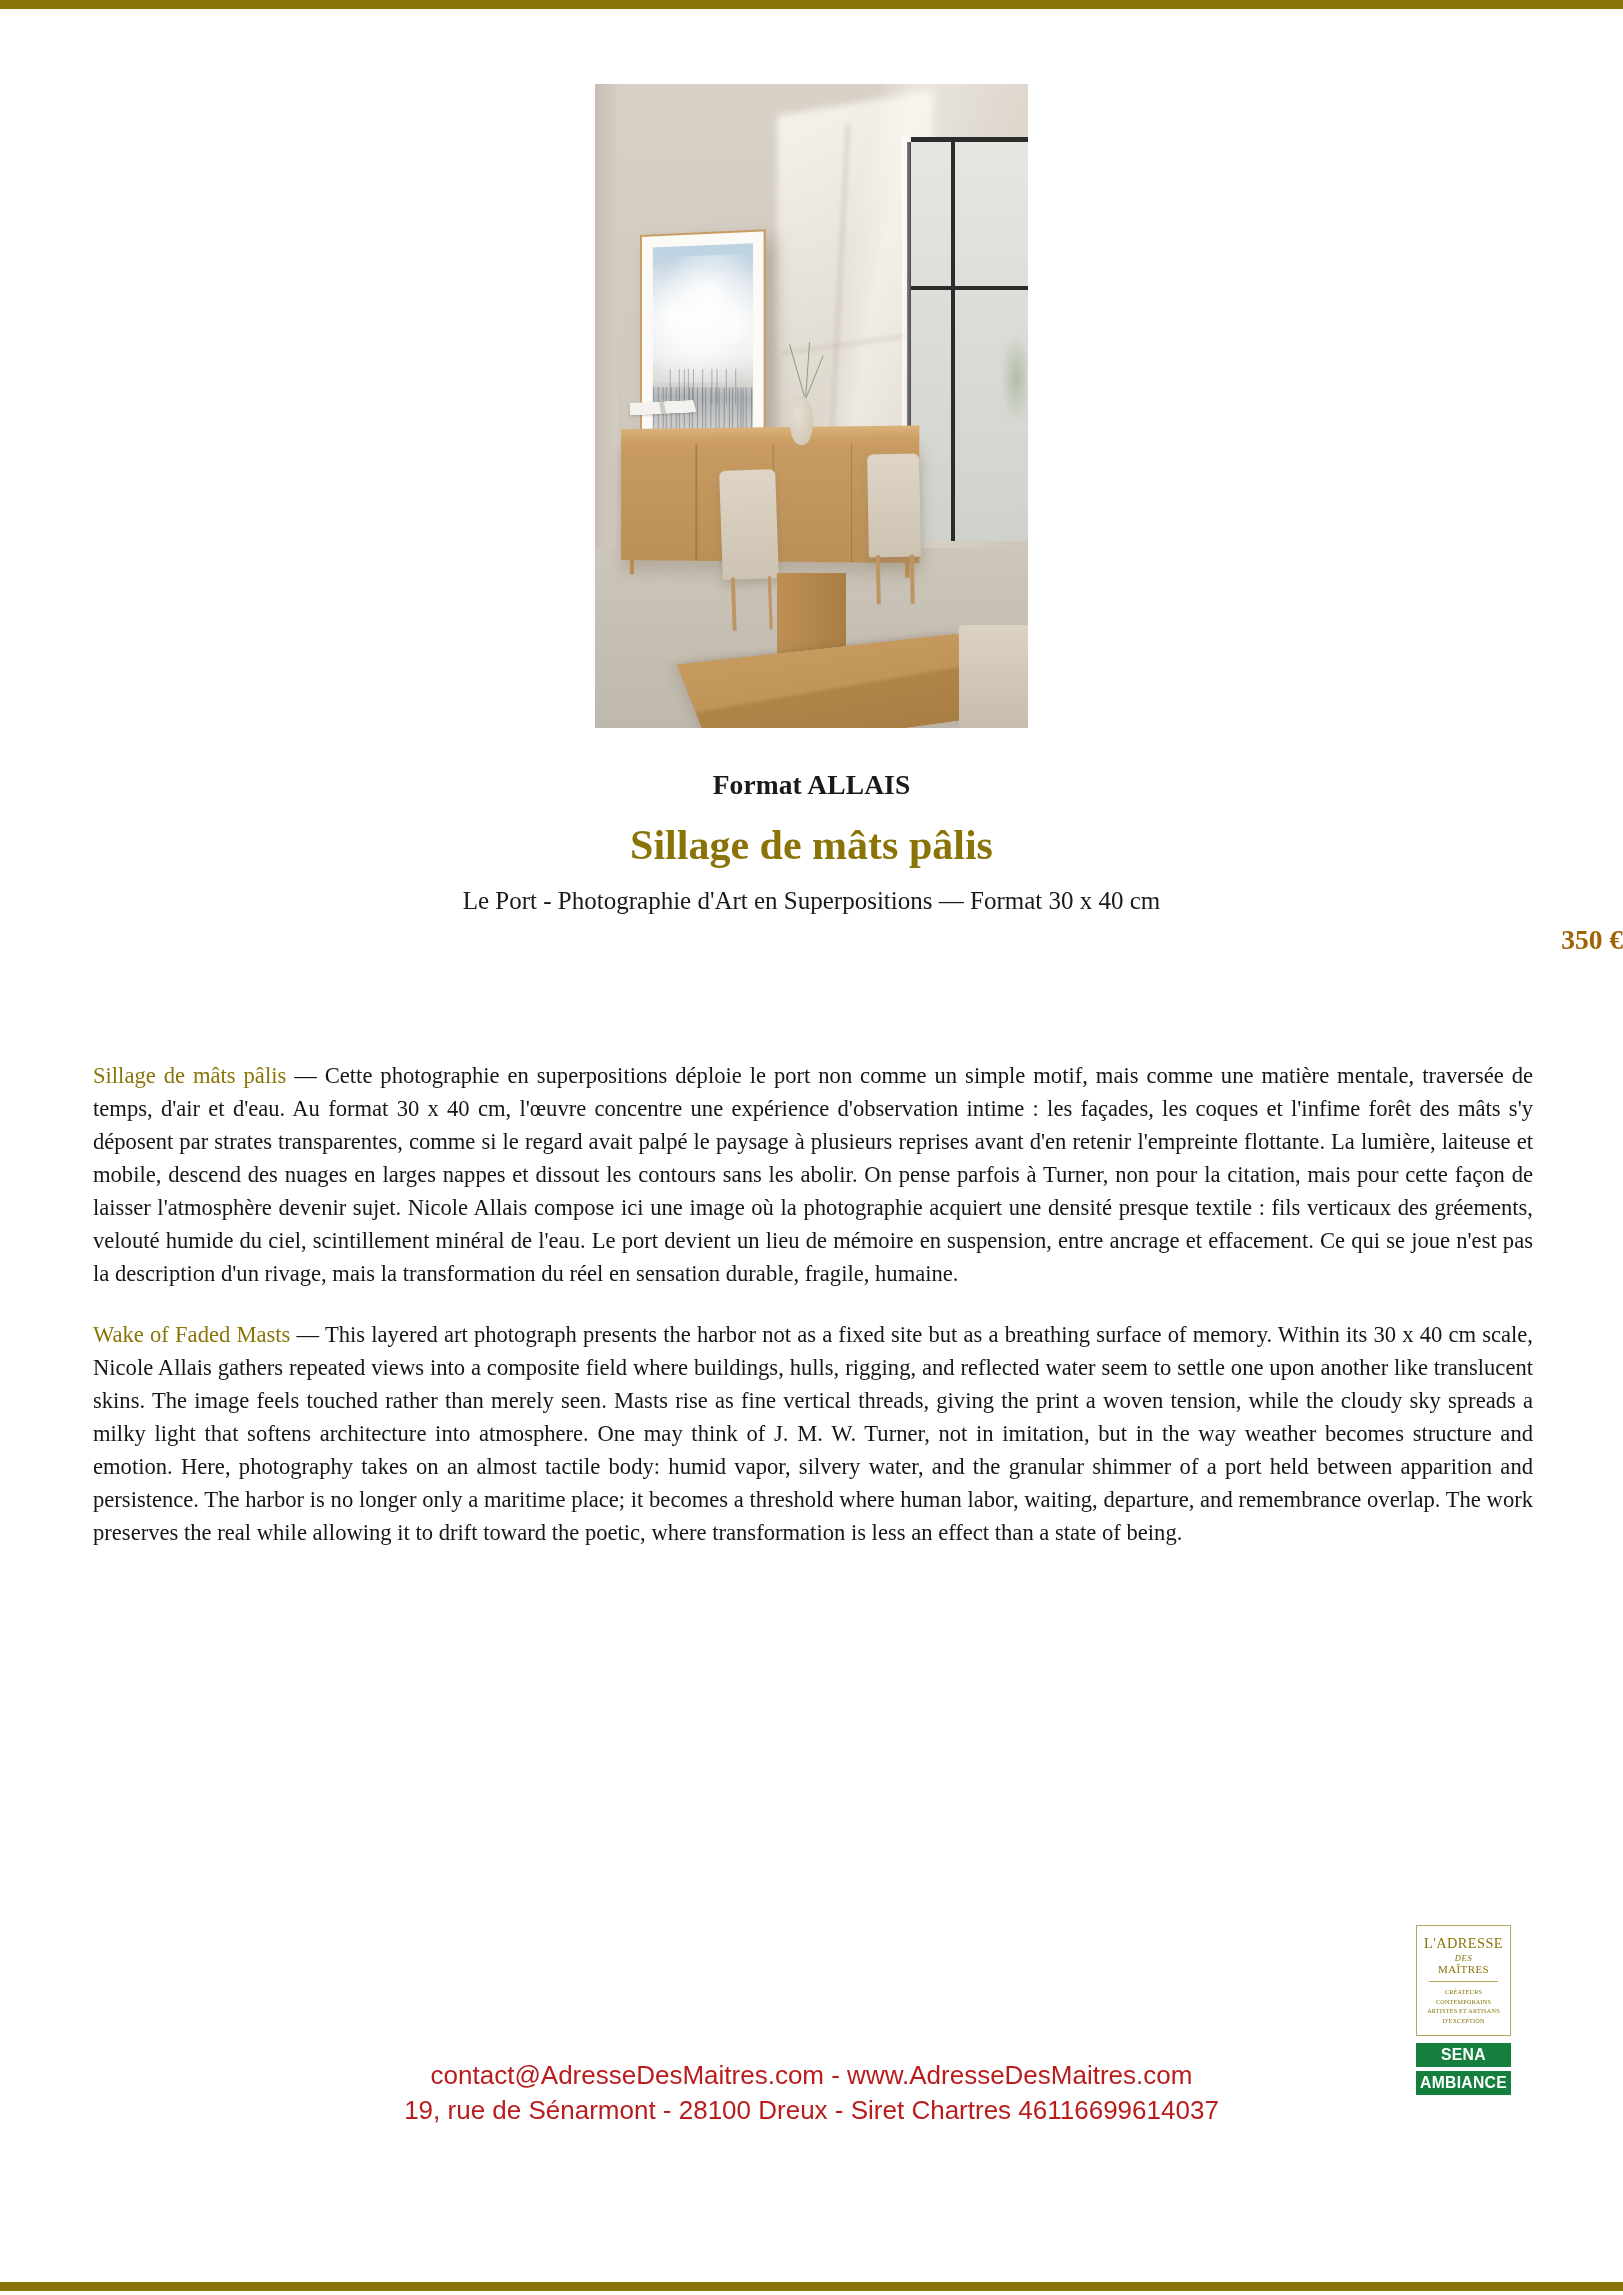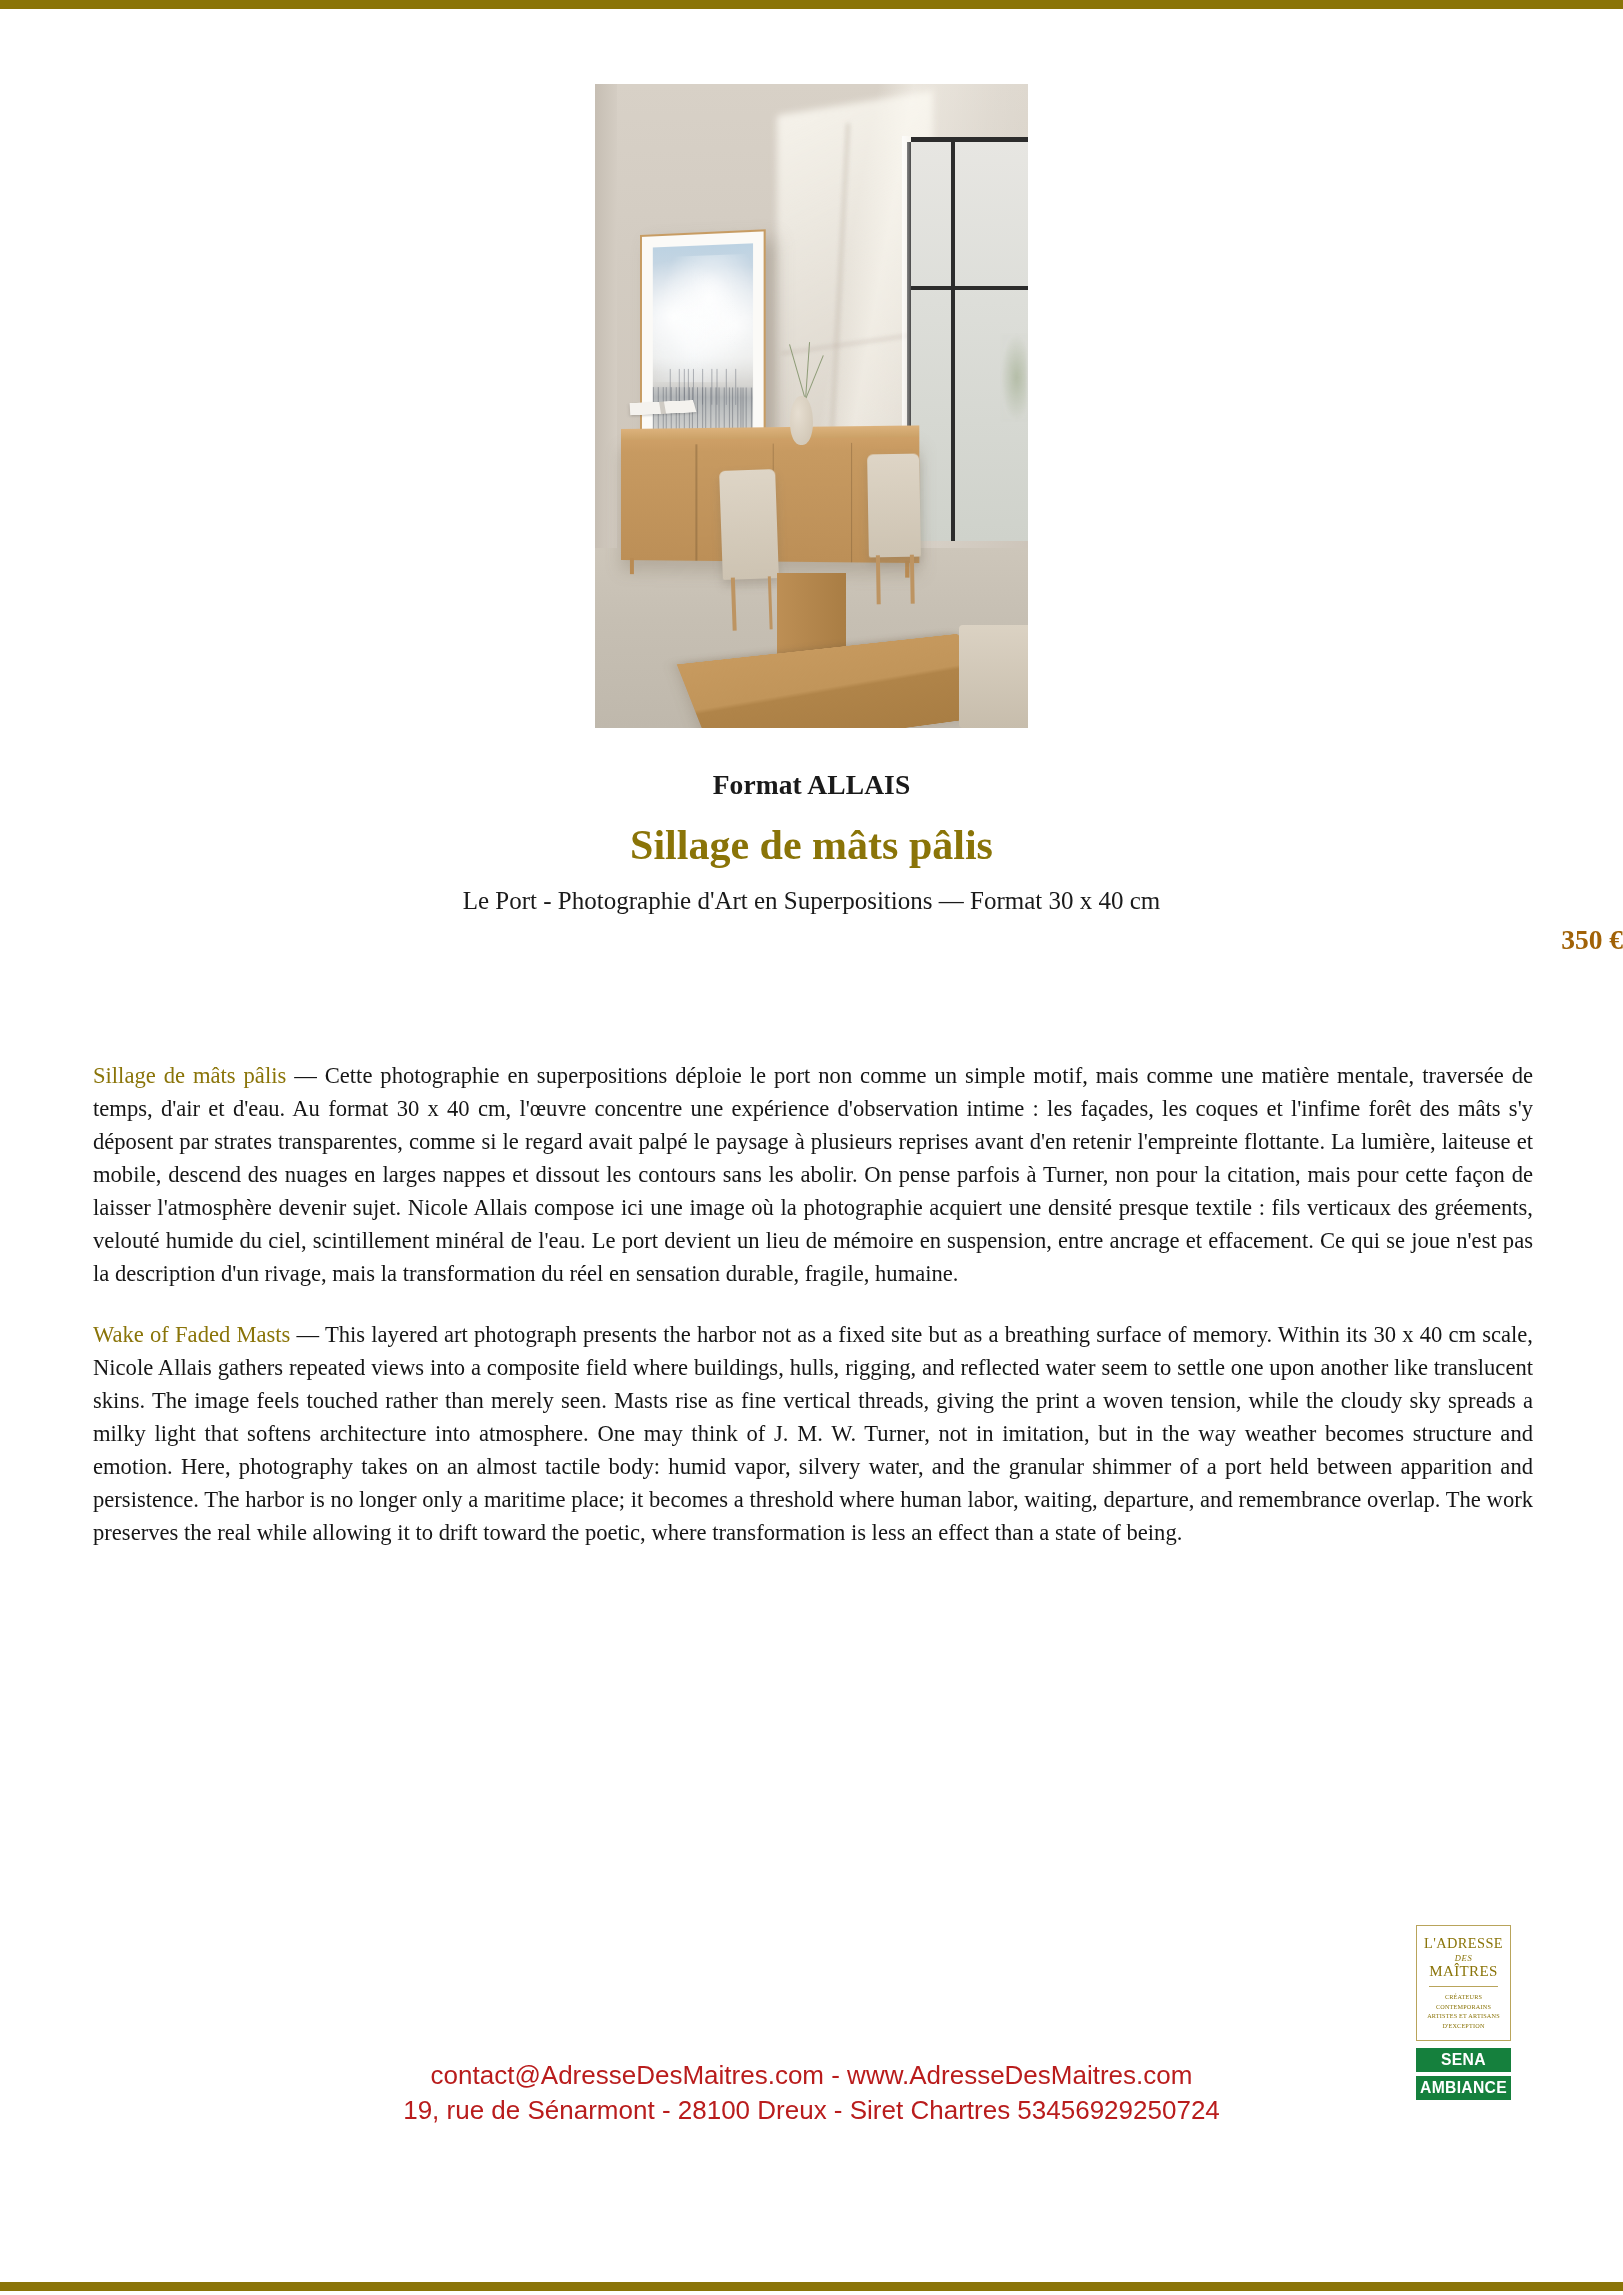"MAÎTRES" .logo-l3 { font-size: 15px -> 11px }
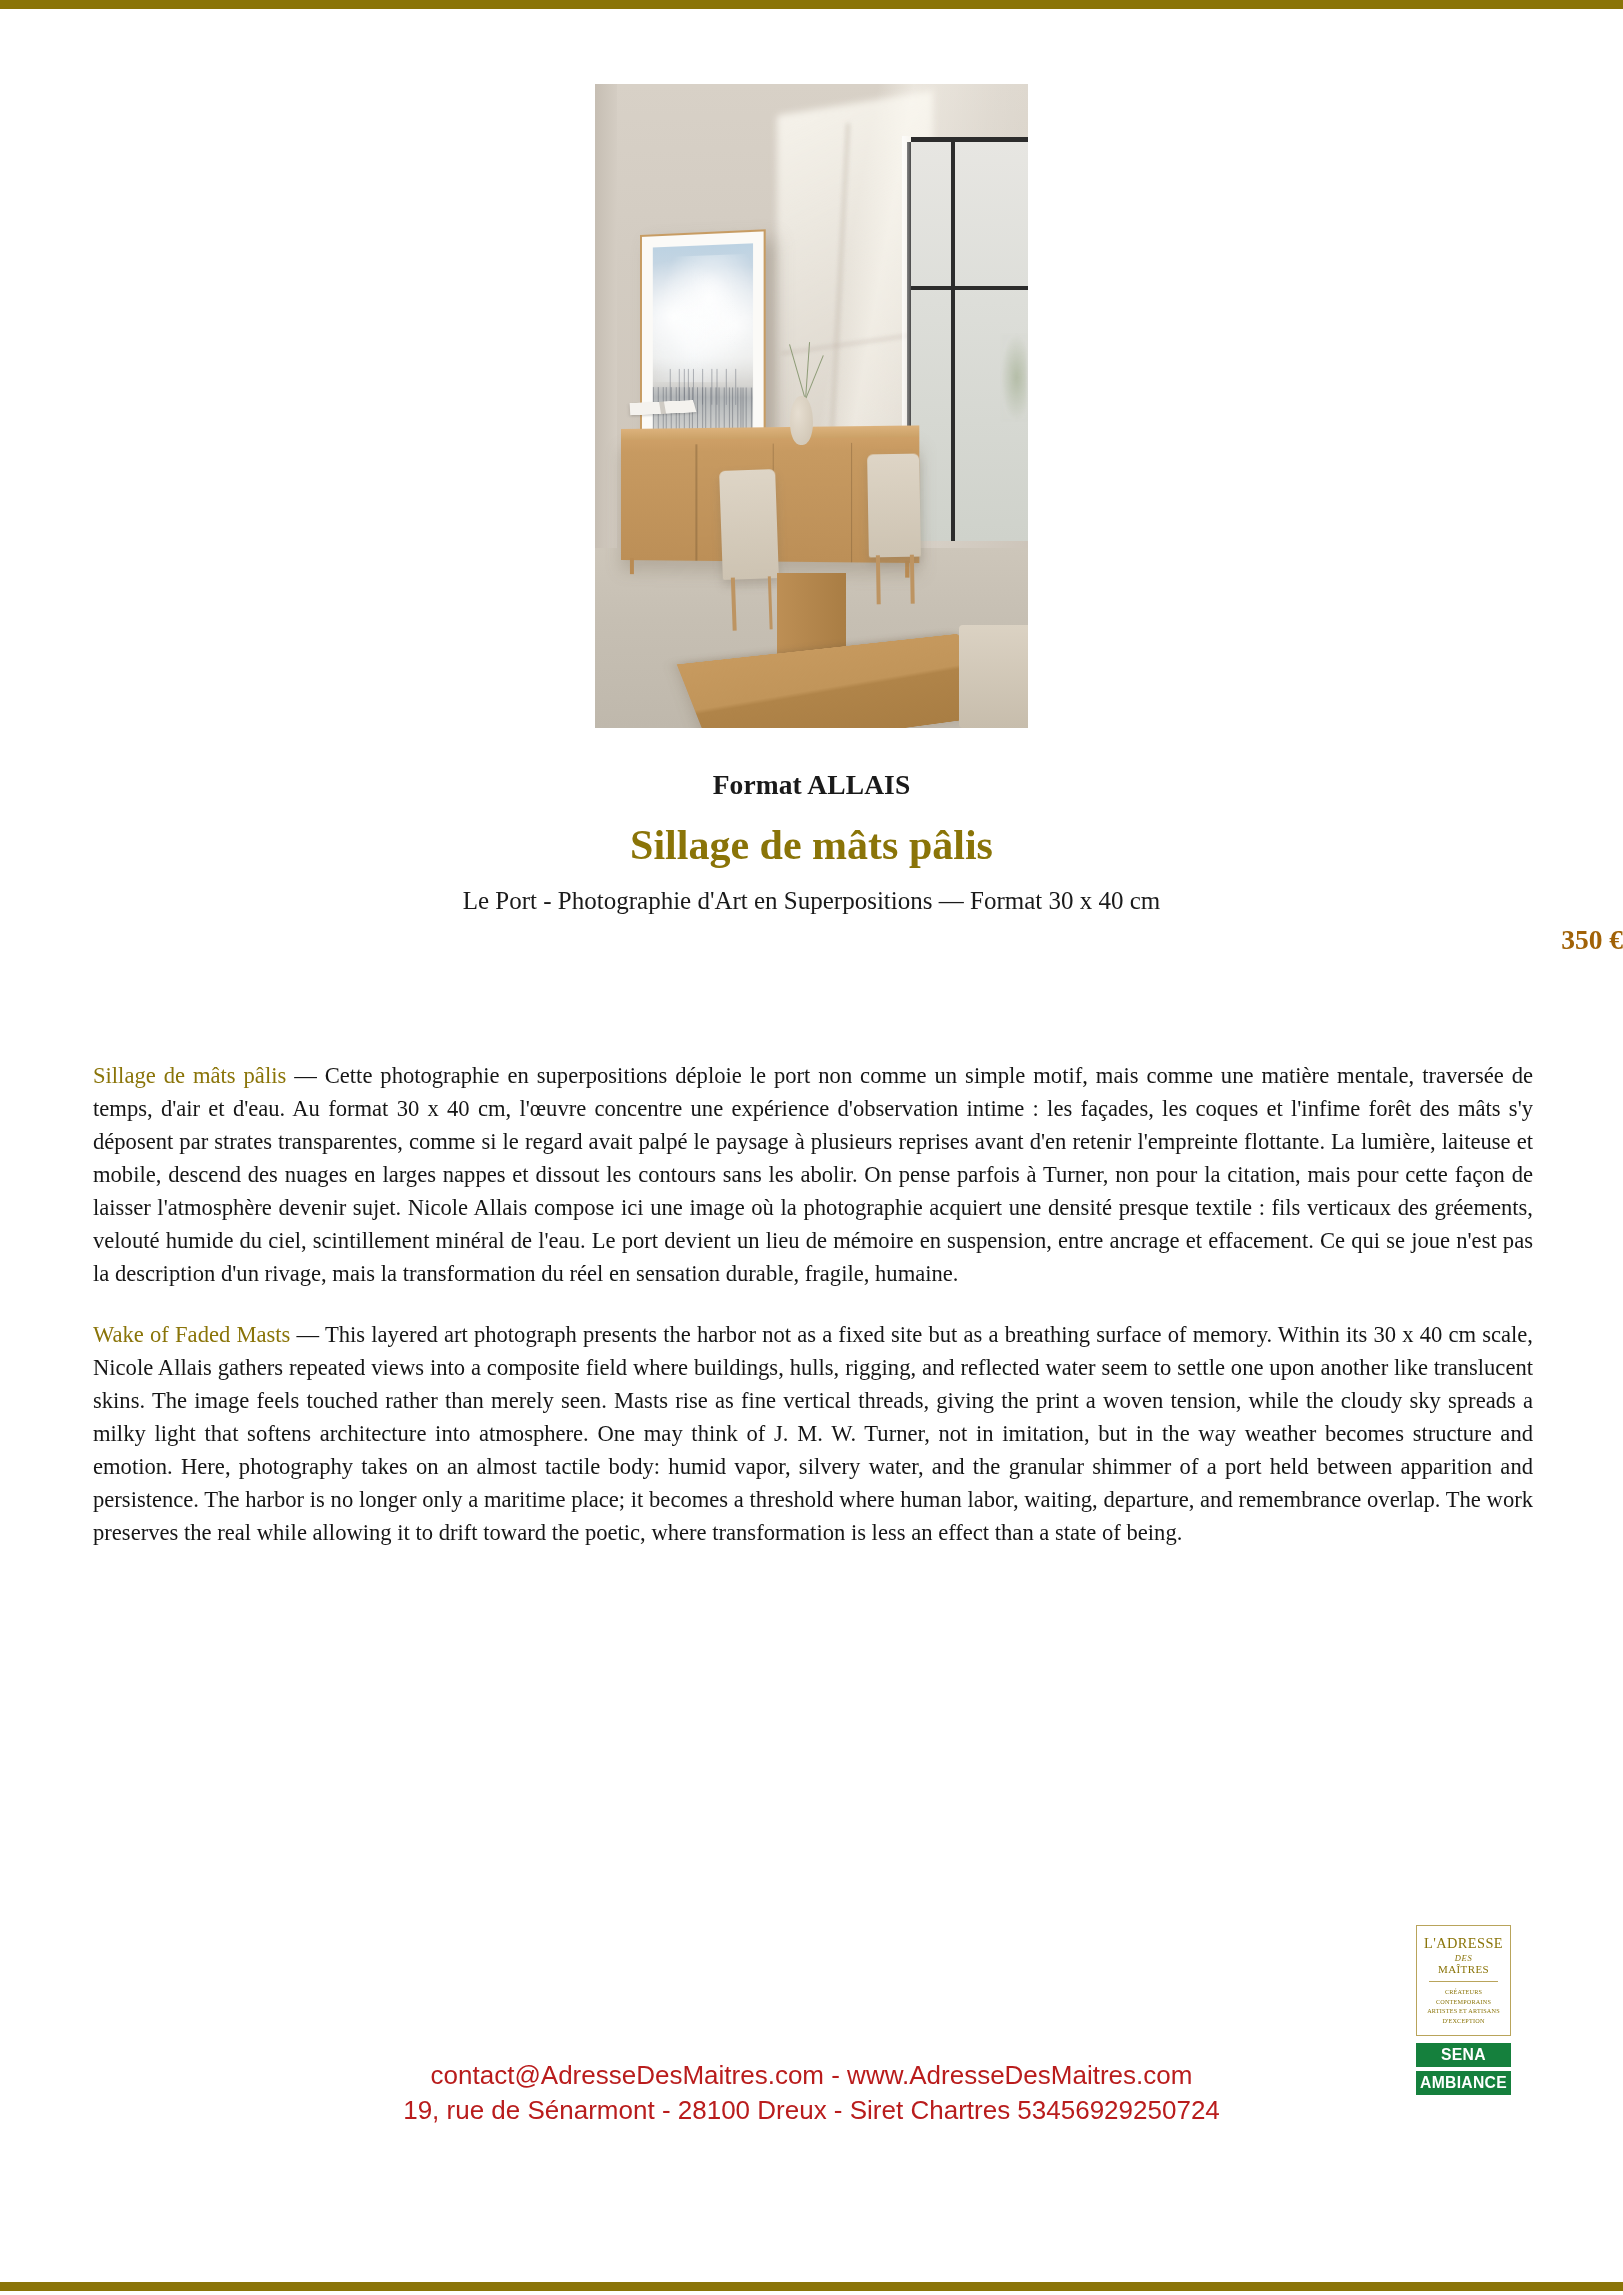"19, rue de Sénarmont -" div.line { text: 53456929250724 -> 46116699614037 }
